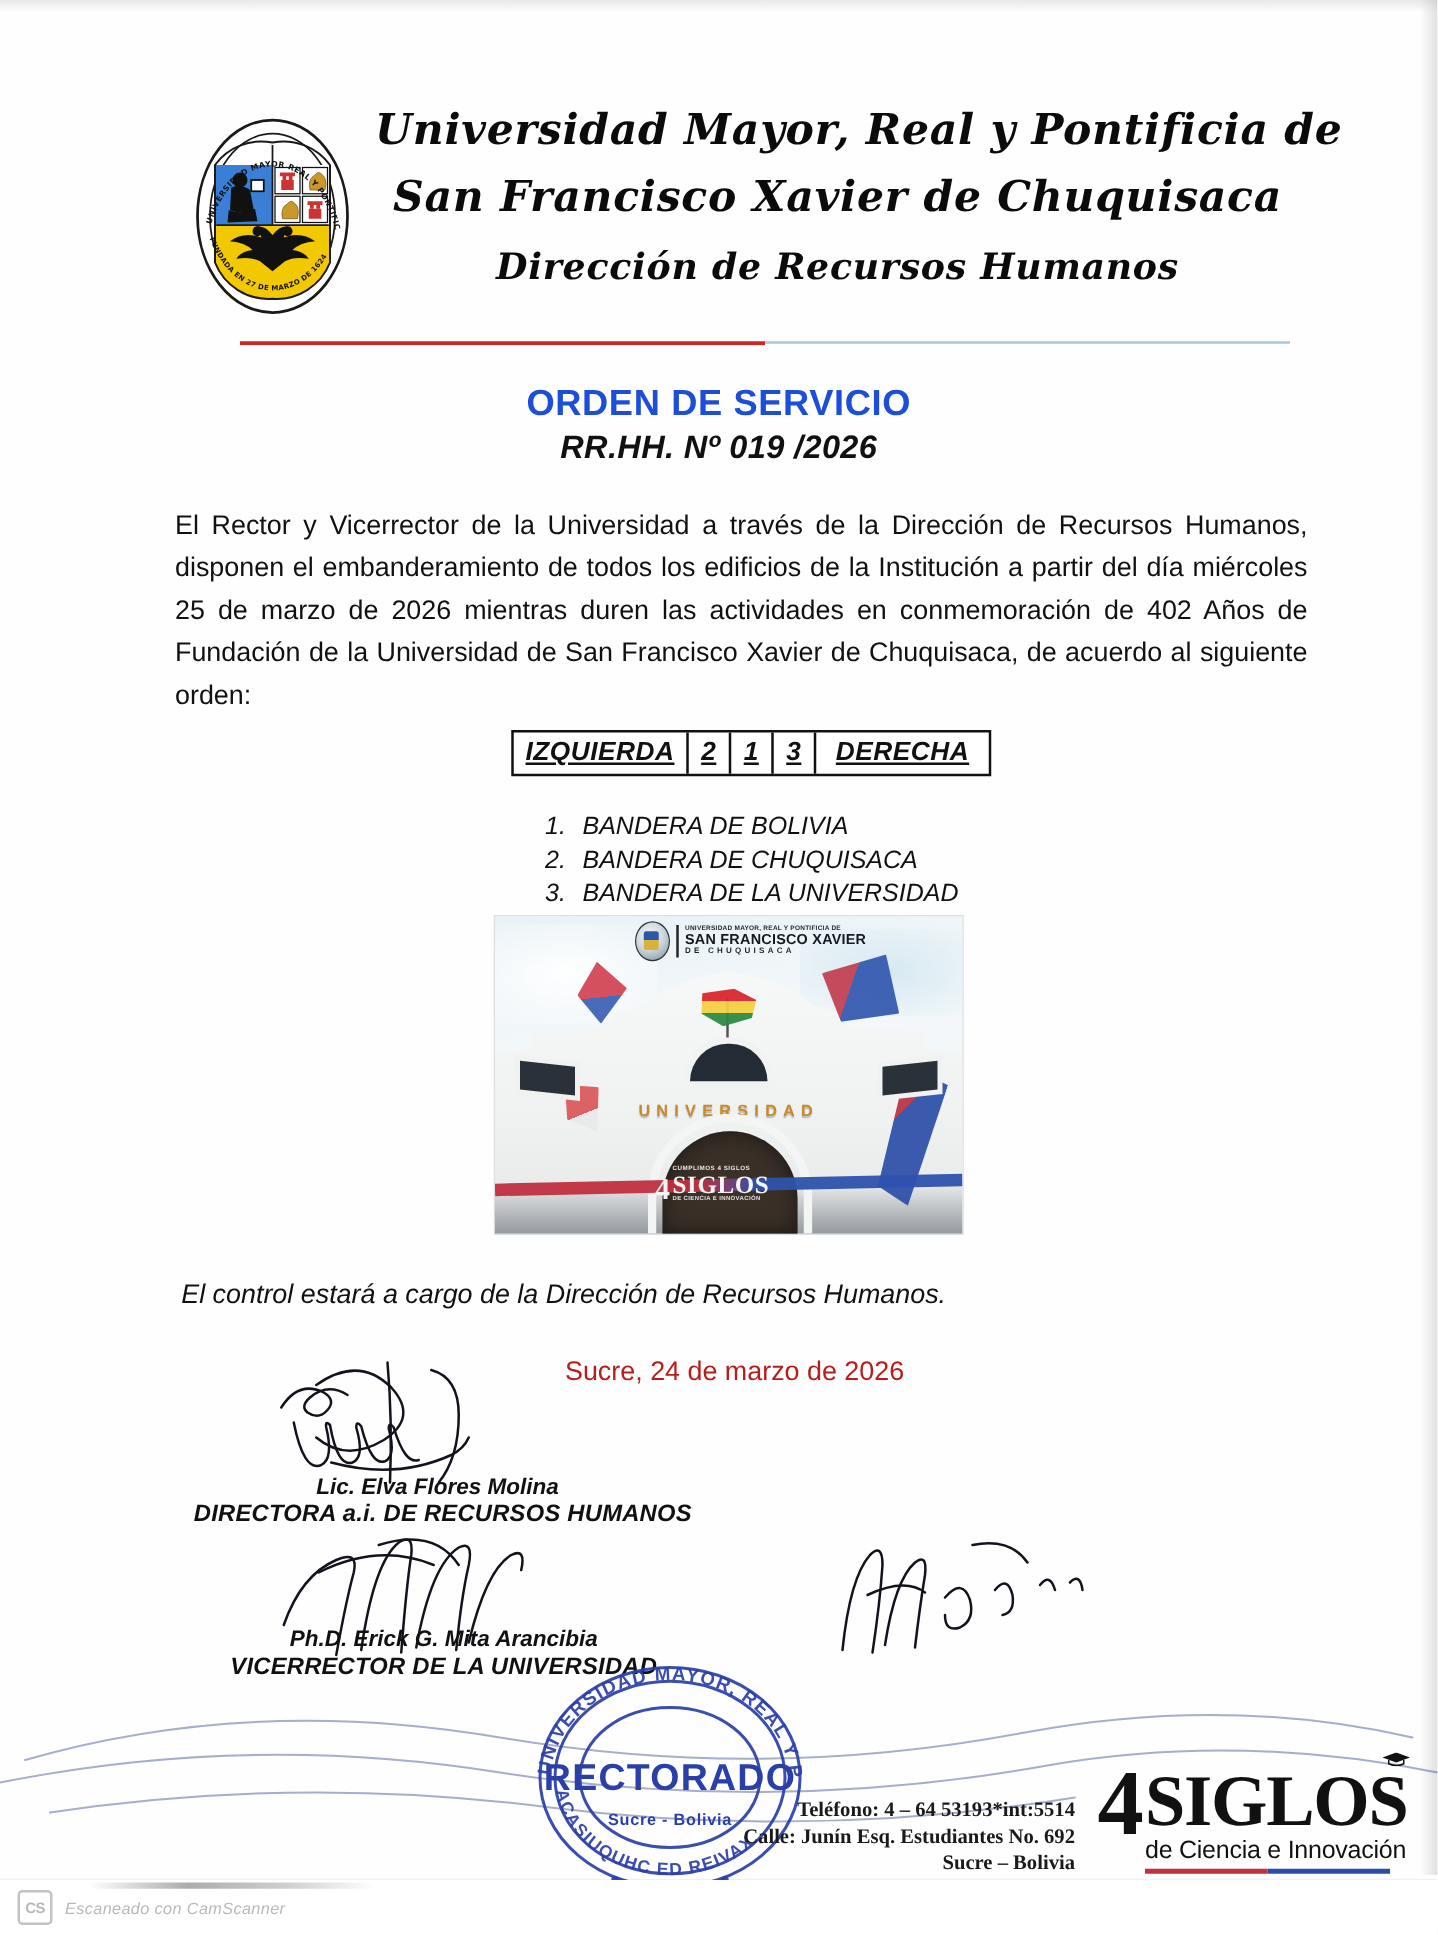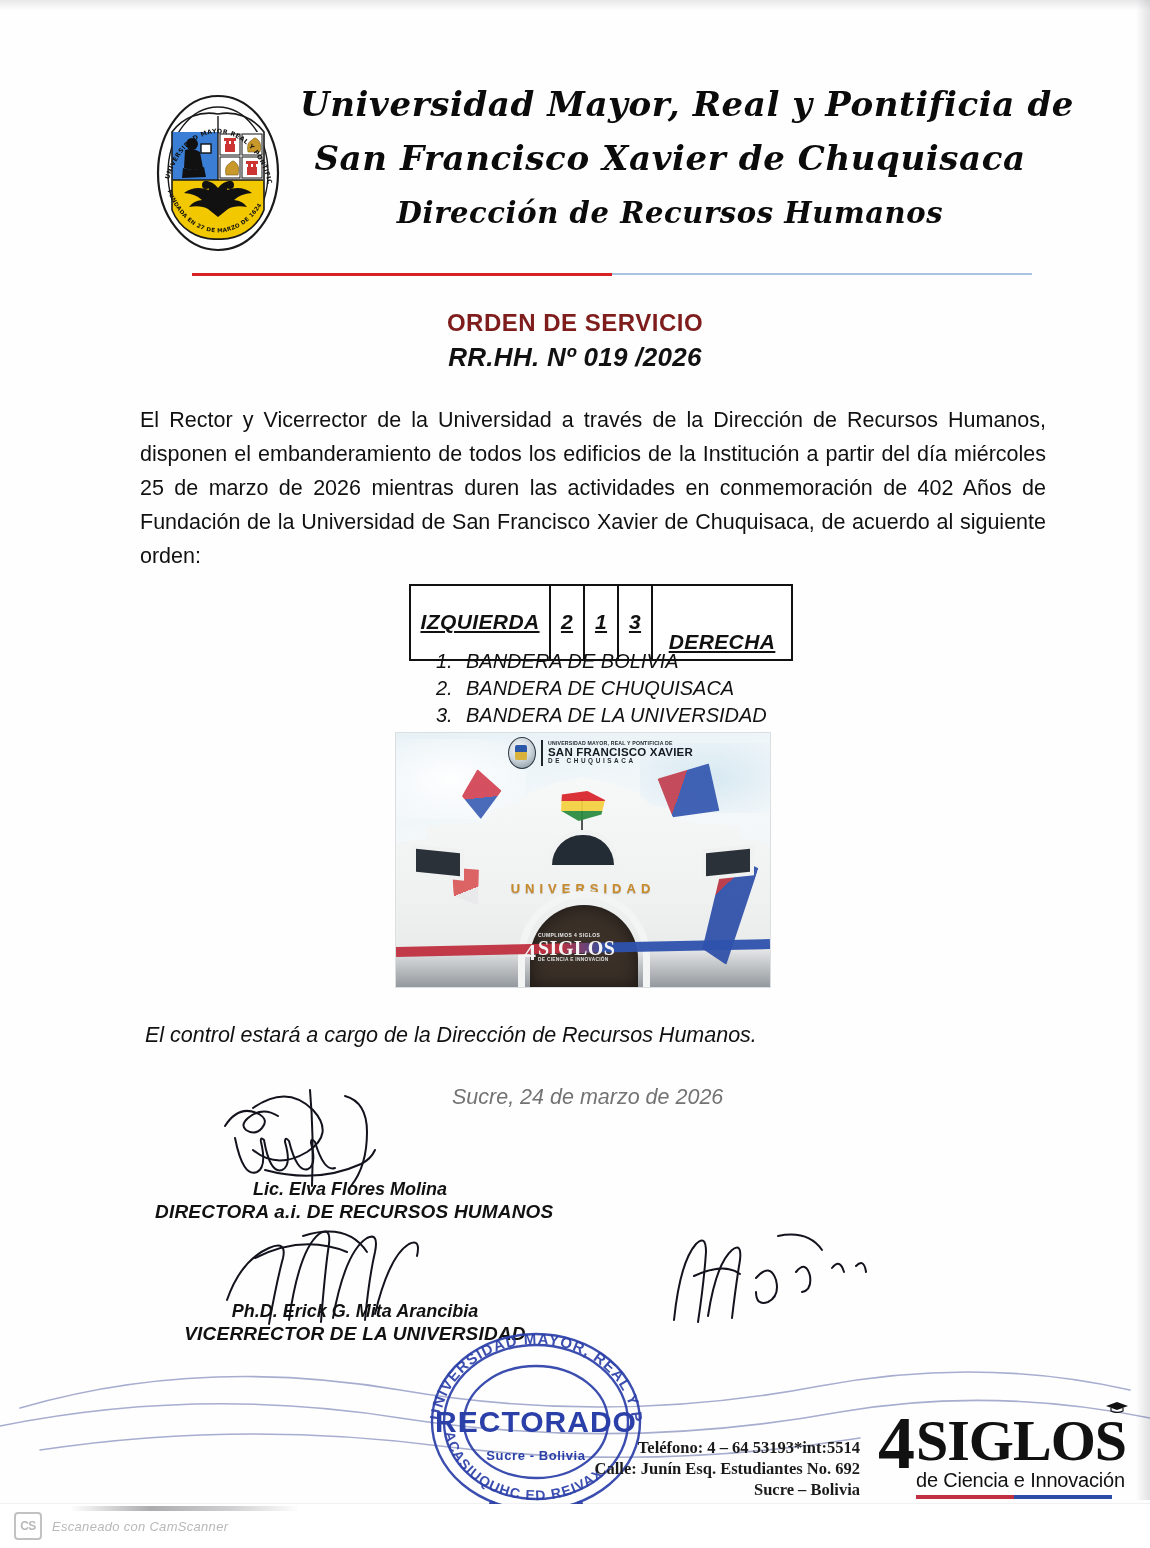"ORDEN DE SERVICIO" .doc-title .t1 { color: #7f1d1d -> #1d4ed8; font-size: 24px -> 29px }
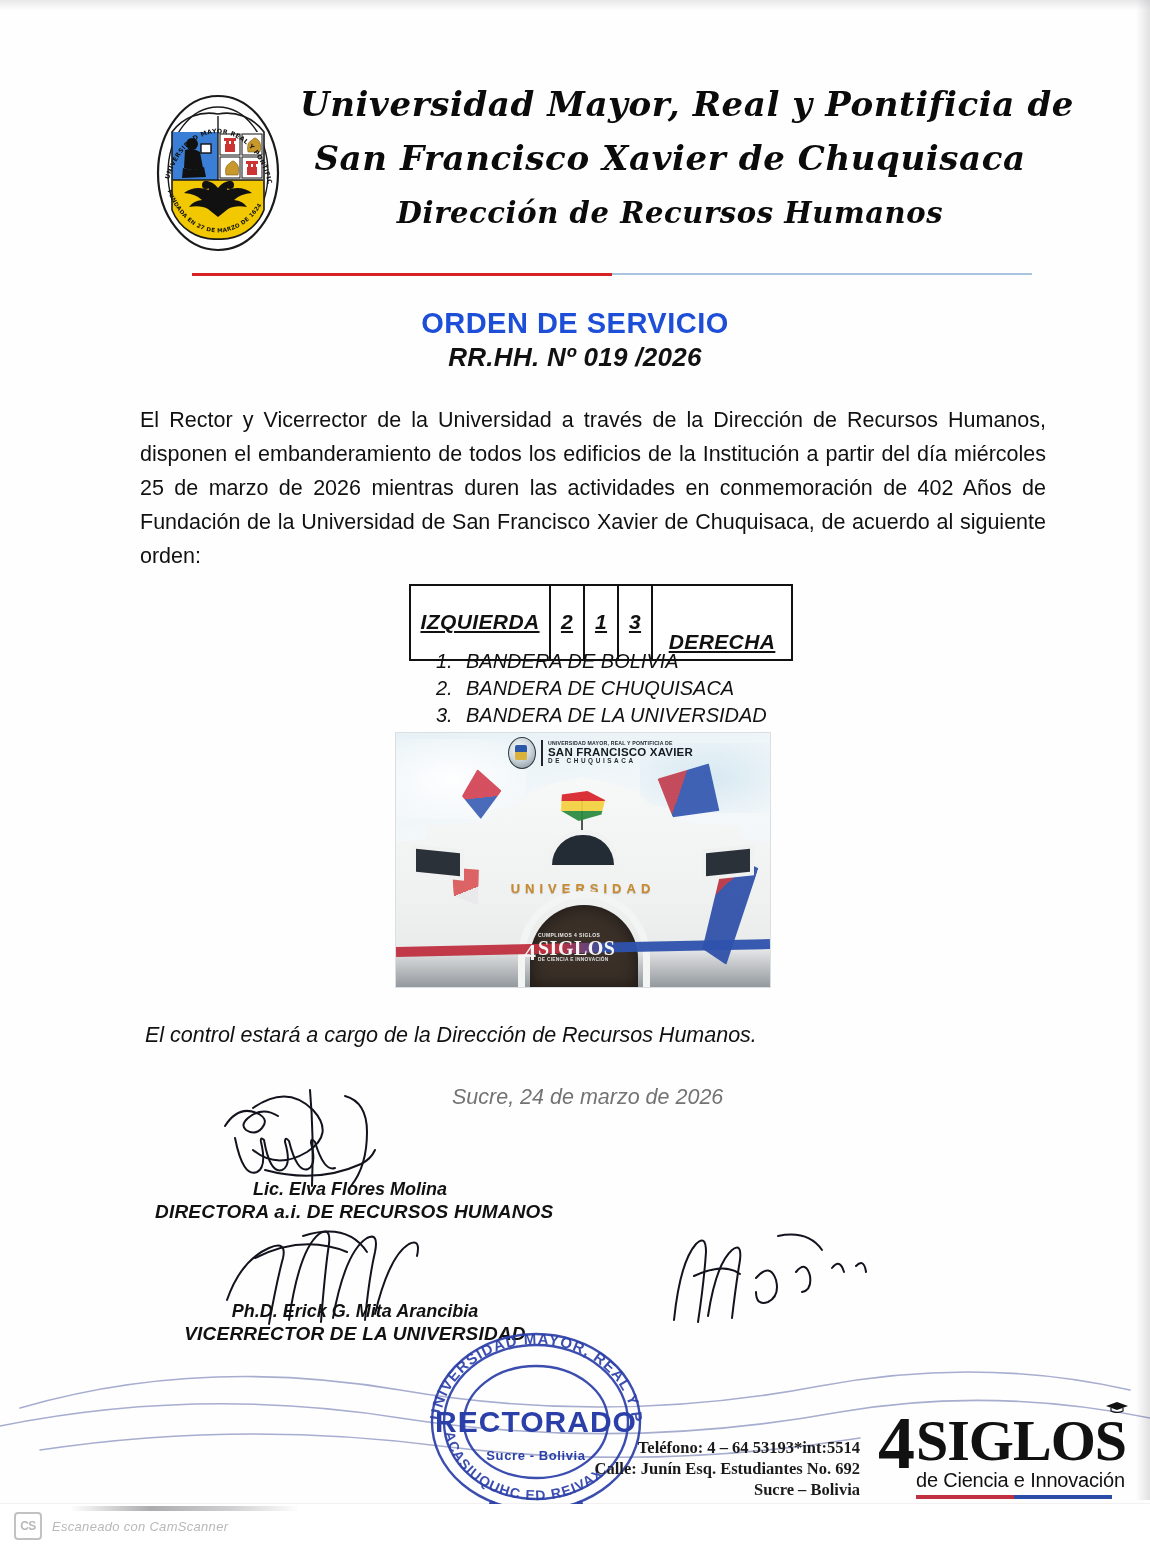"DERECHA" .order-table .cell:last-child { margin-top: 40px -> none }
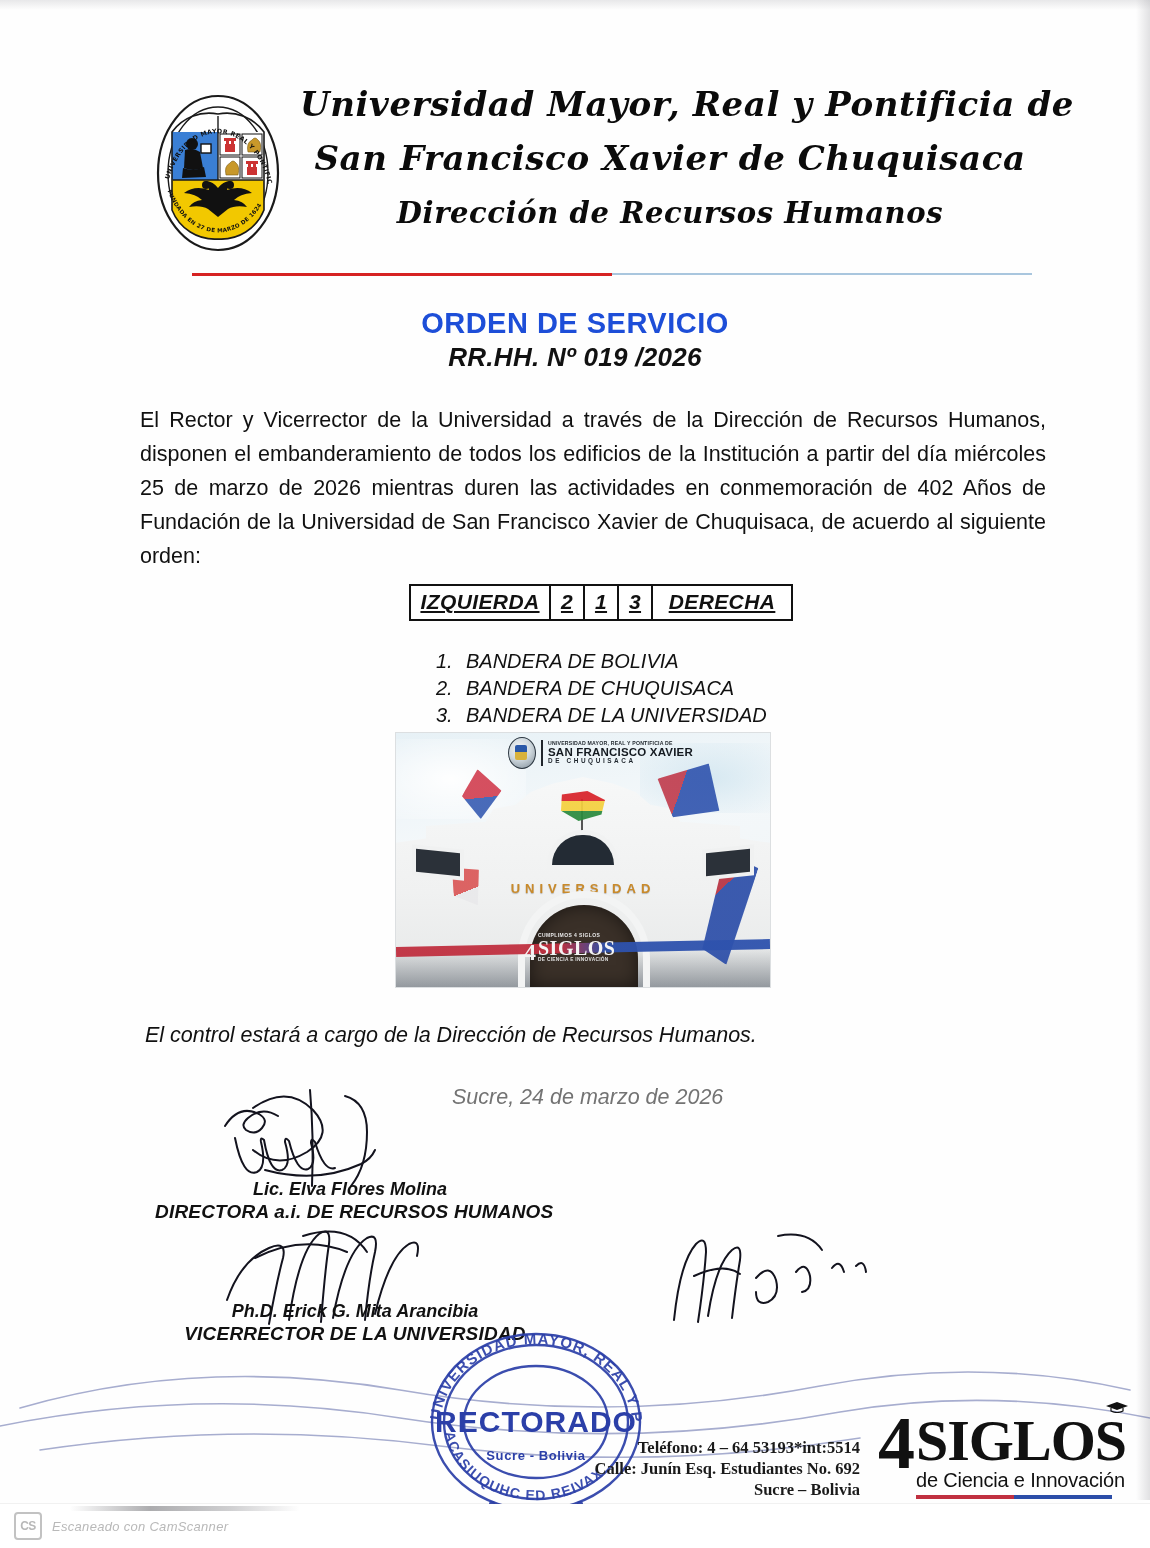"Sucre, 24 de marzo de" .date-line { color: #737373 -> #b91c1c; font-style: italic -> none }
